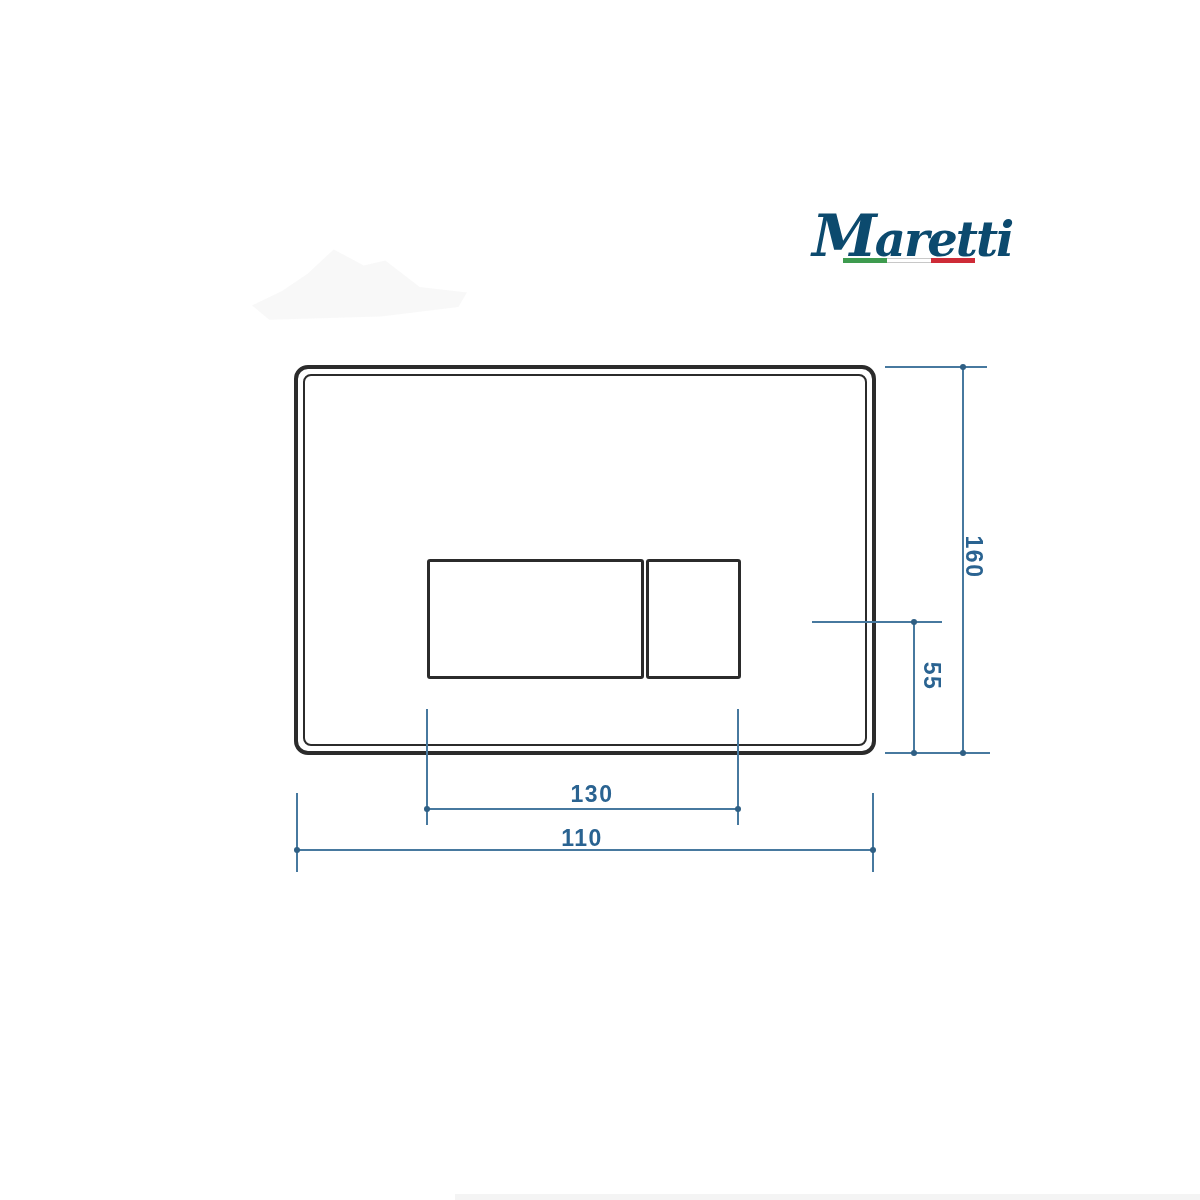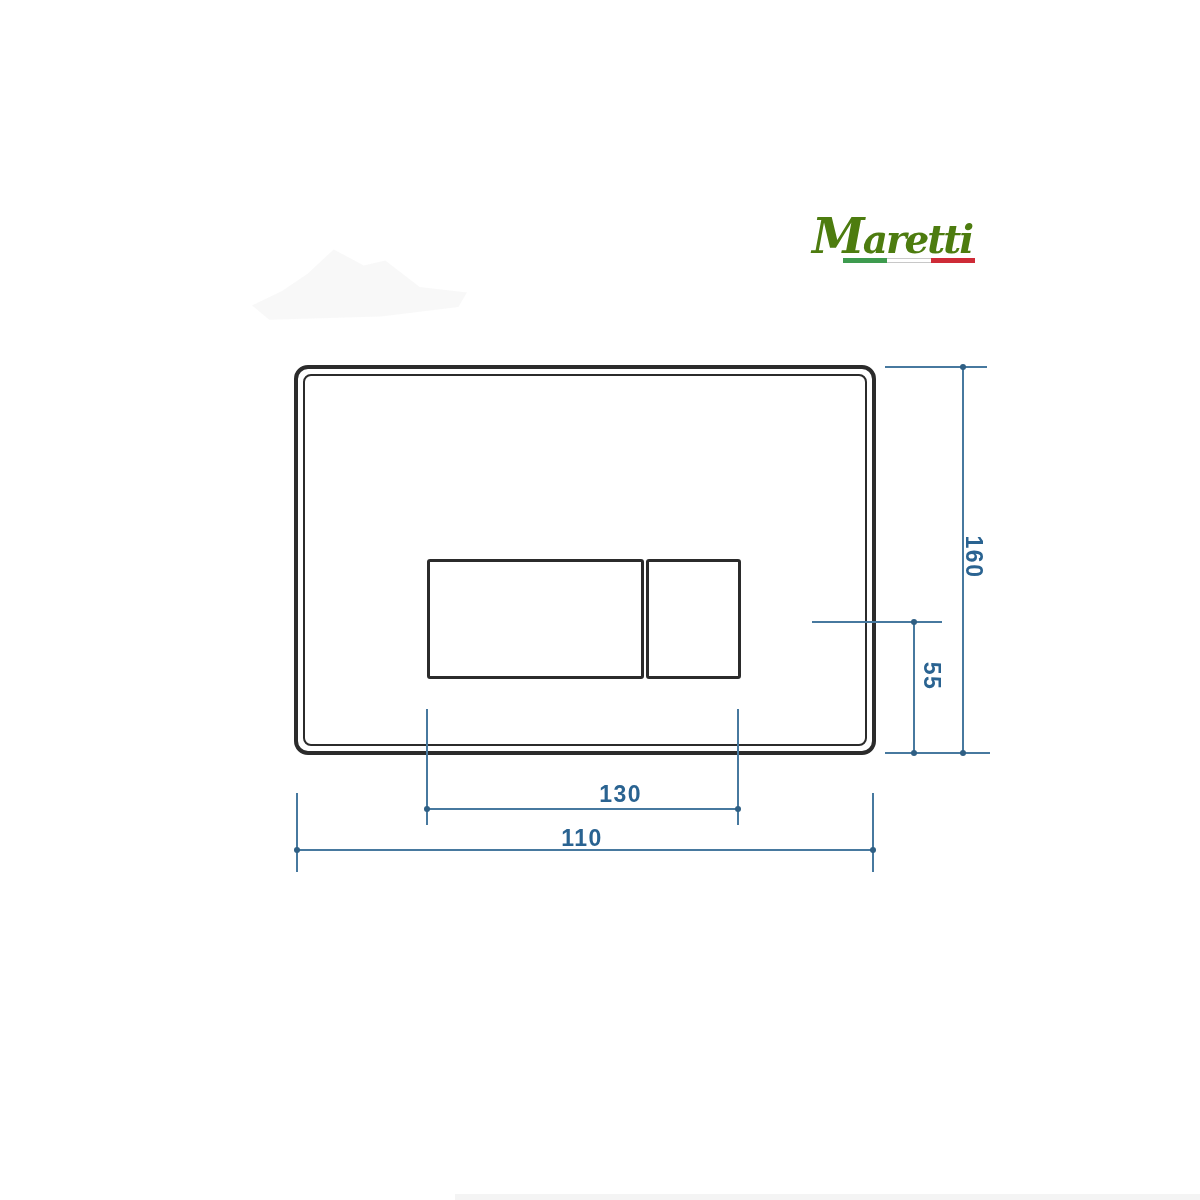"Maretti" .logo-text { color: #4d7c0f -> #0c4a6e; font-size: 39px -> 48px; text-align: left -> right }
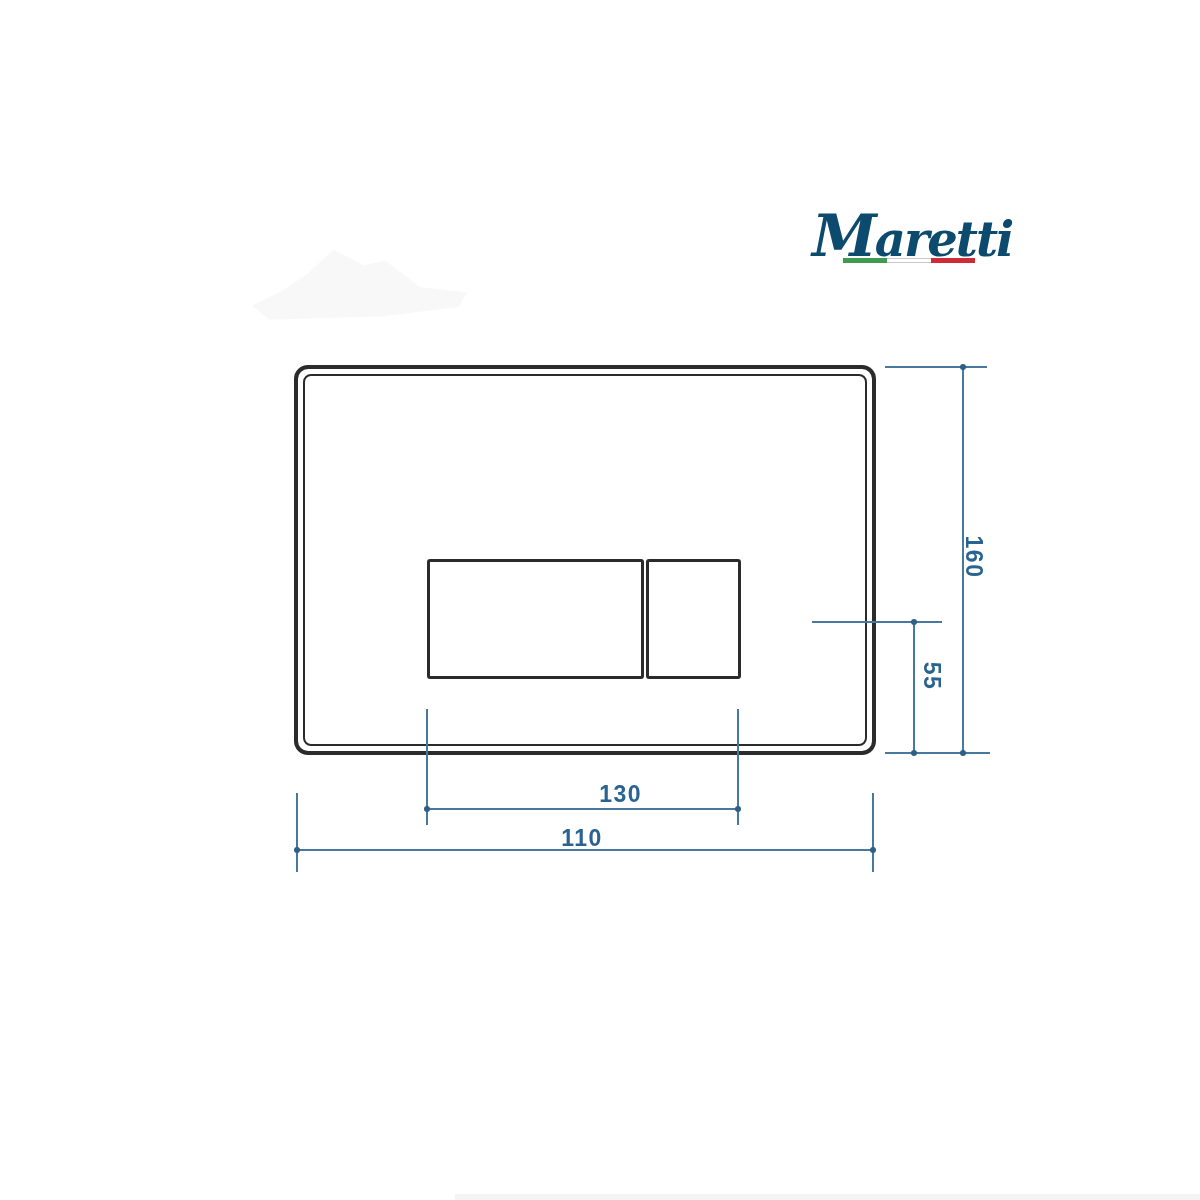"130" div.dim-label { text-align: right -> none }
